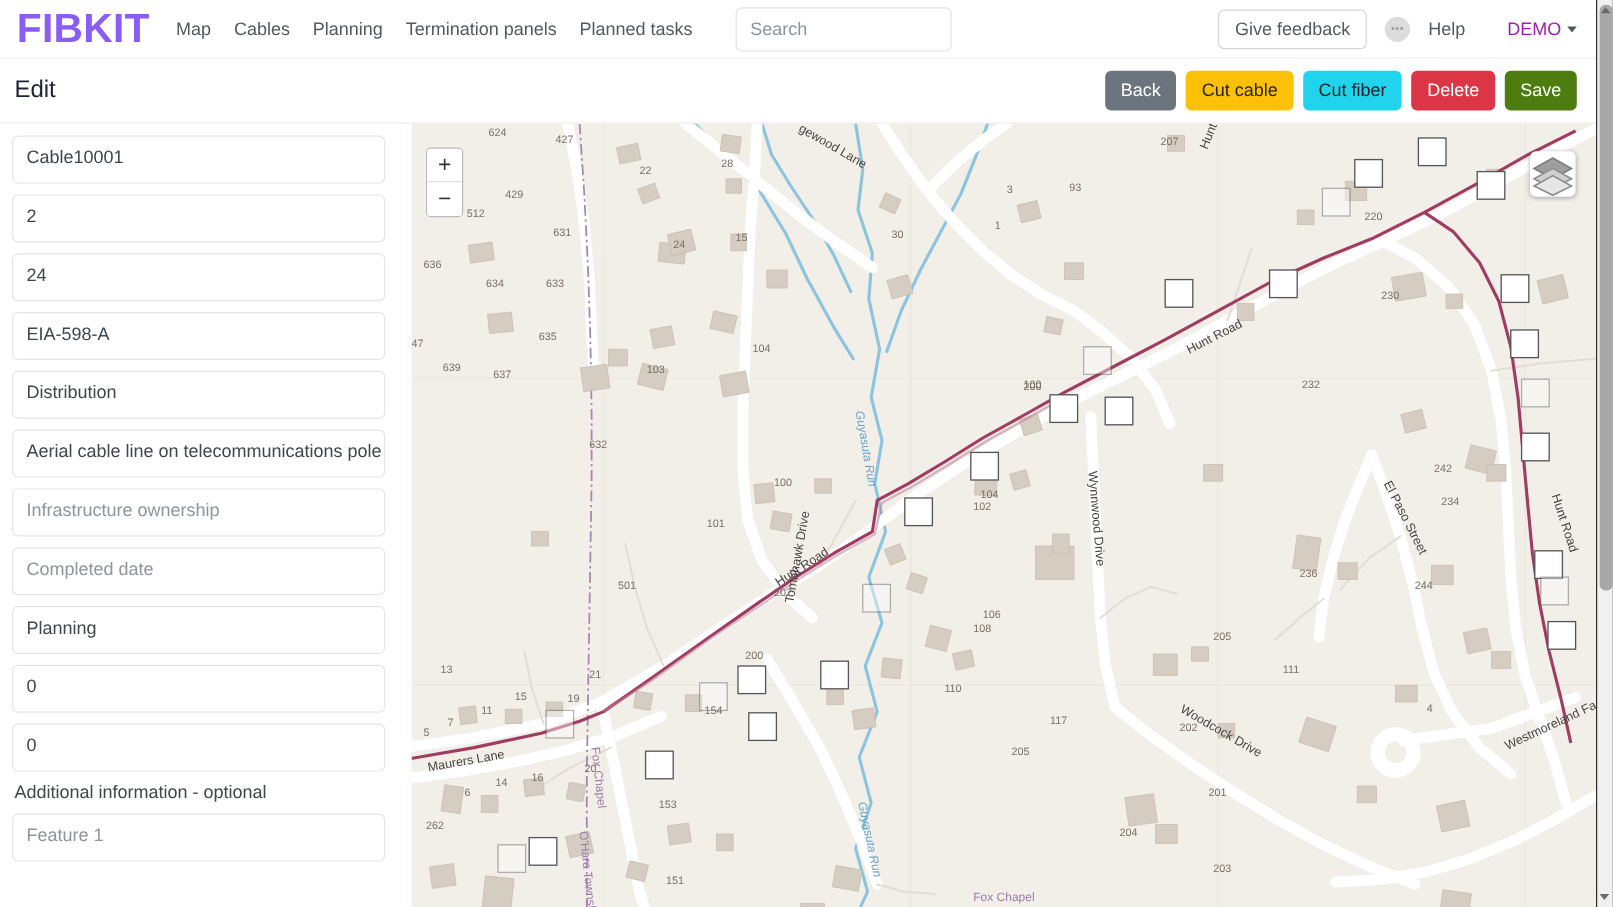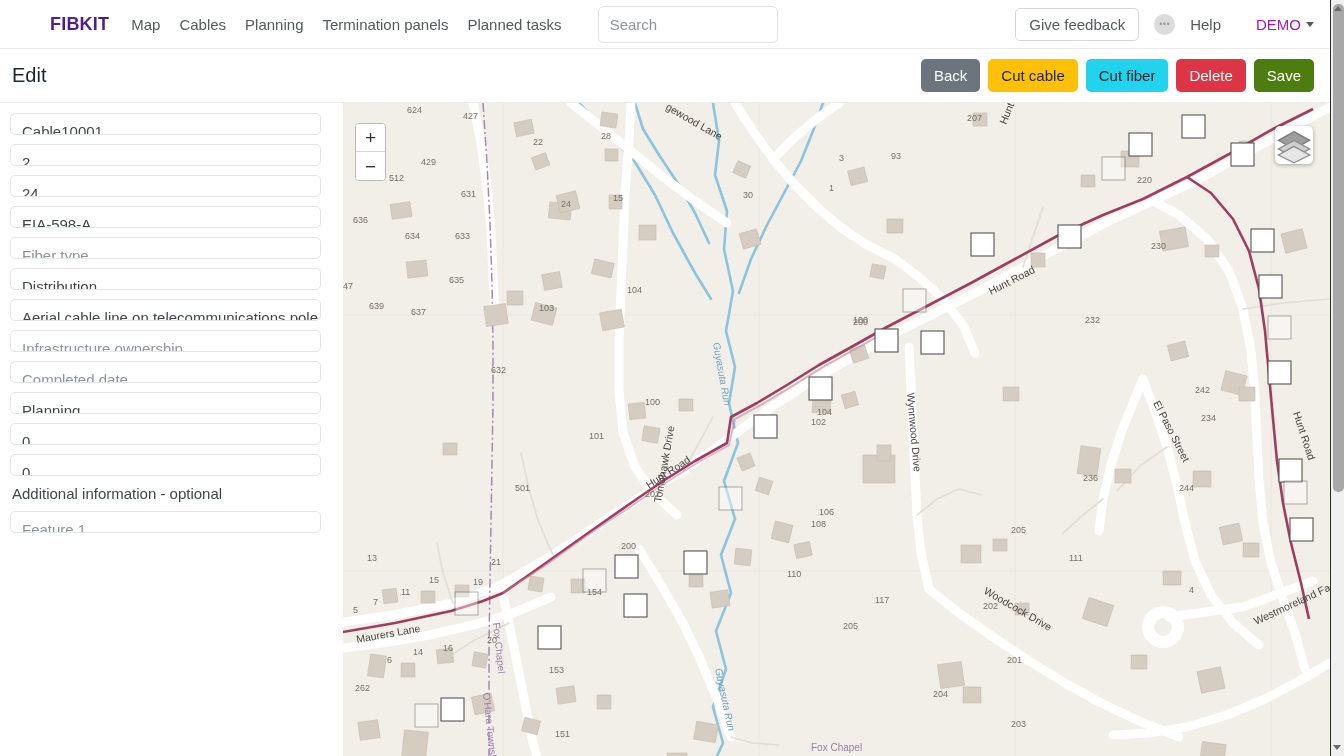"FIBKIT" #brand { color: #4c1d95 -> #8b5cf6; font-size: 18px -> 34px; margin-left: 36px -> none }
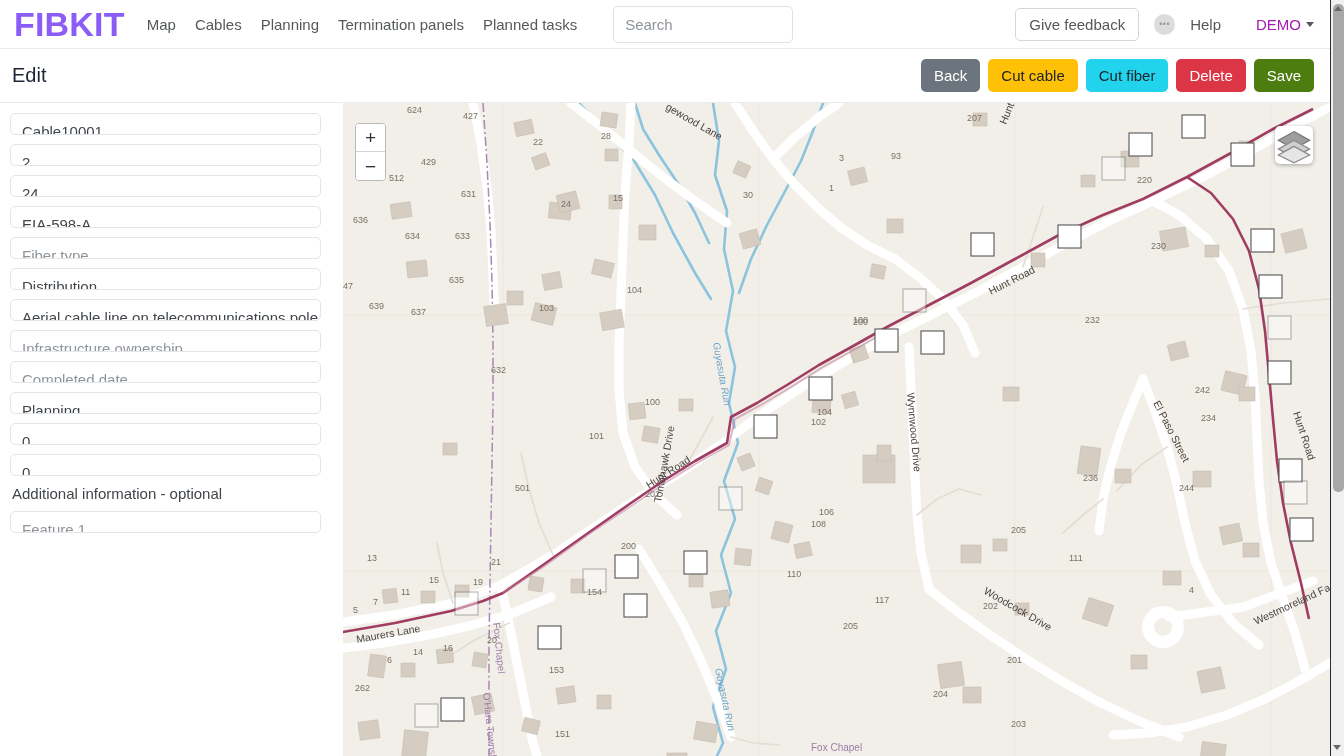"Cable10001" .field { height: 22px -> 40px }
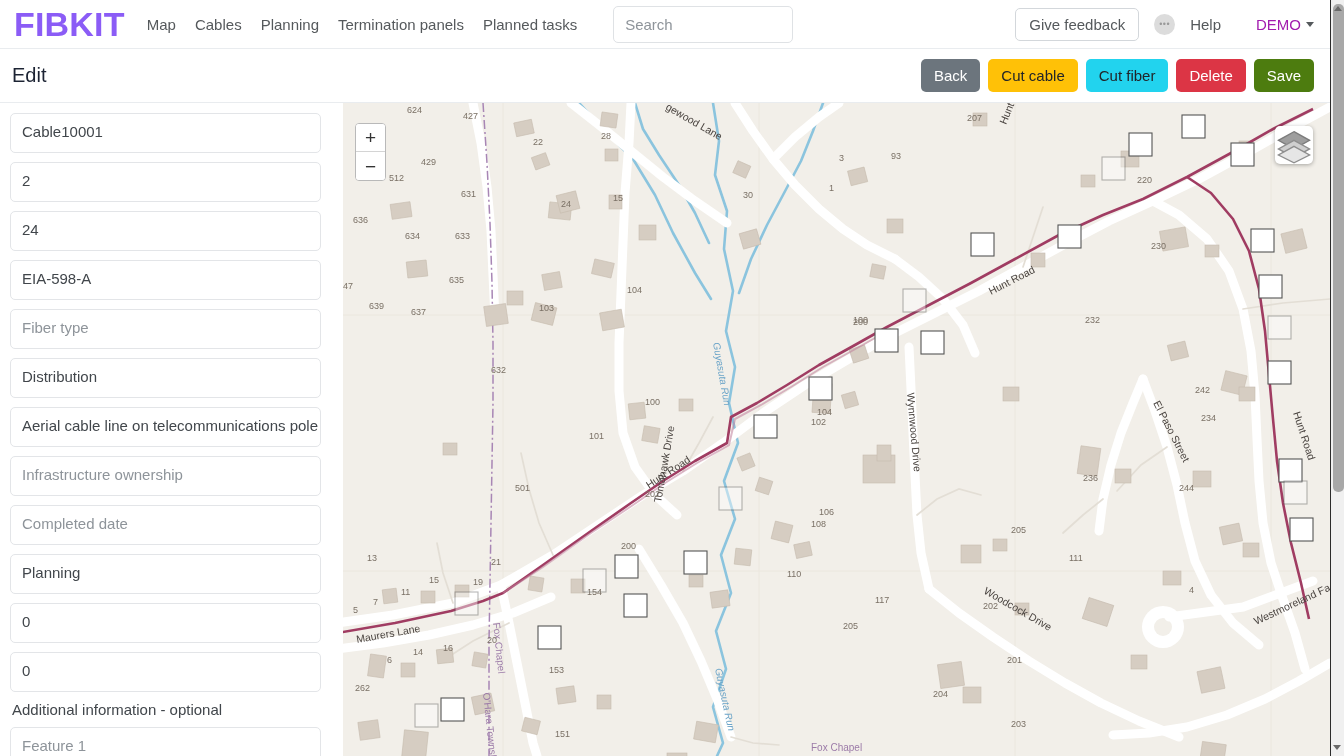"Fiber type" div.field { html: <div>Fiber type</div> -> none }
